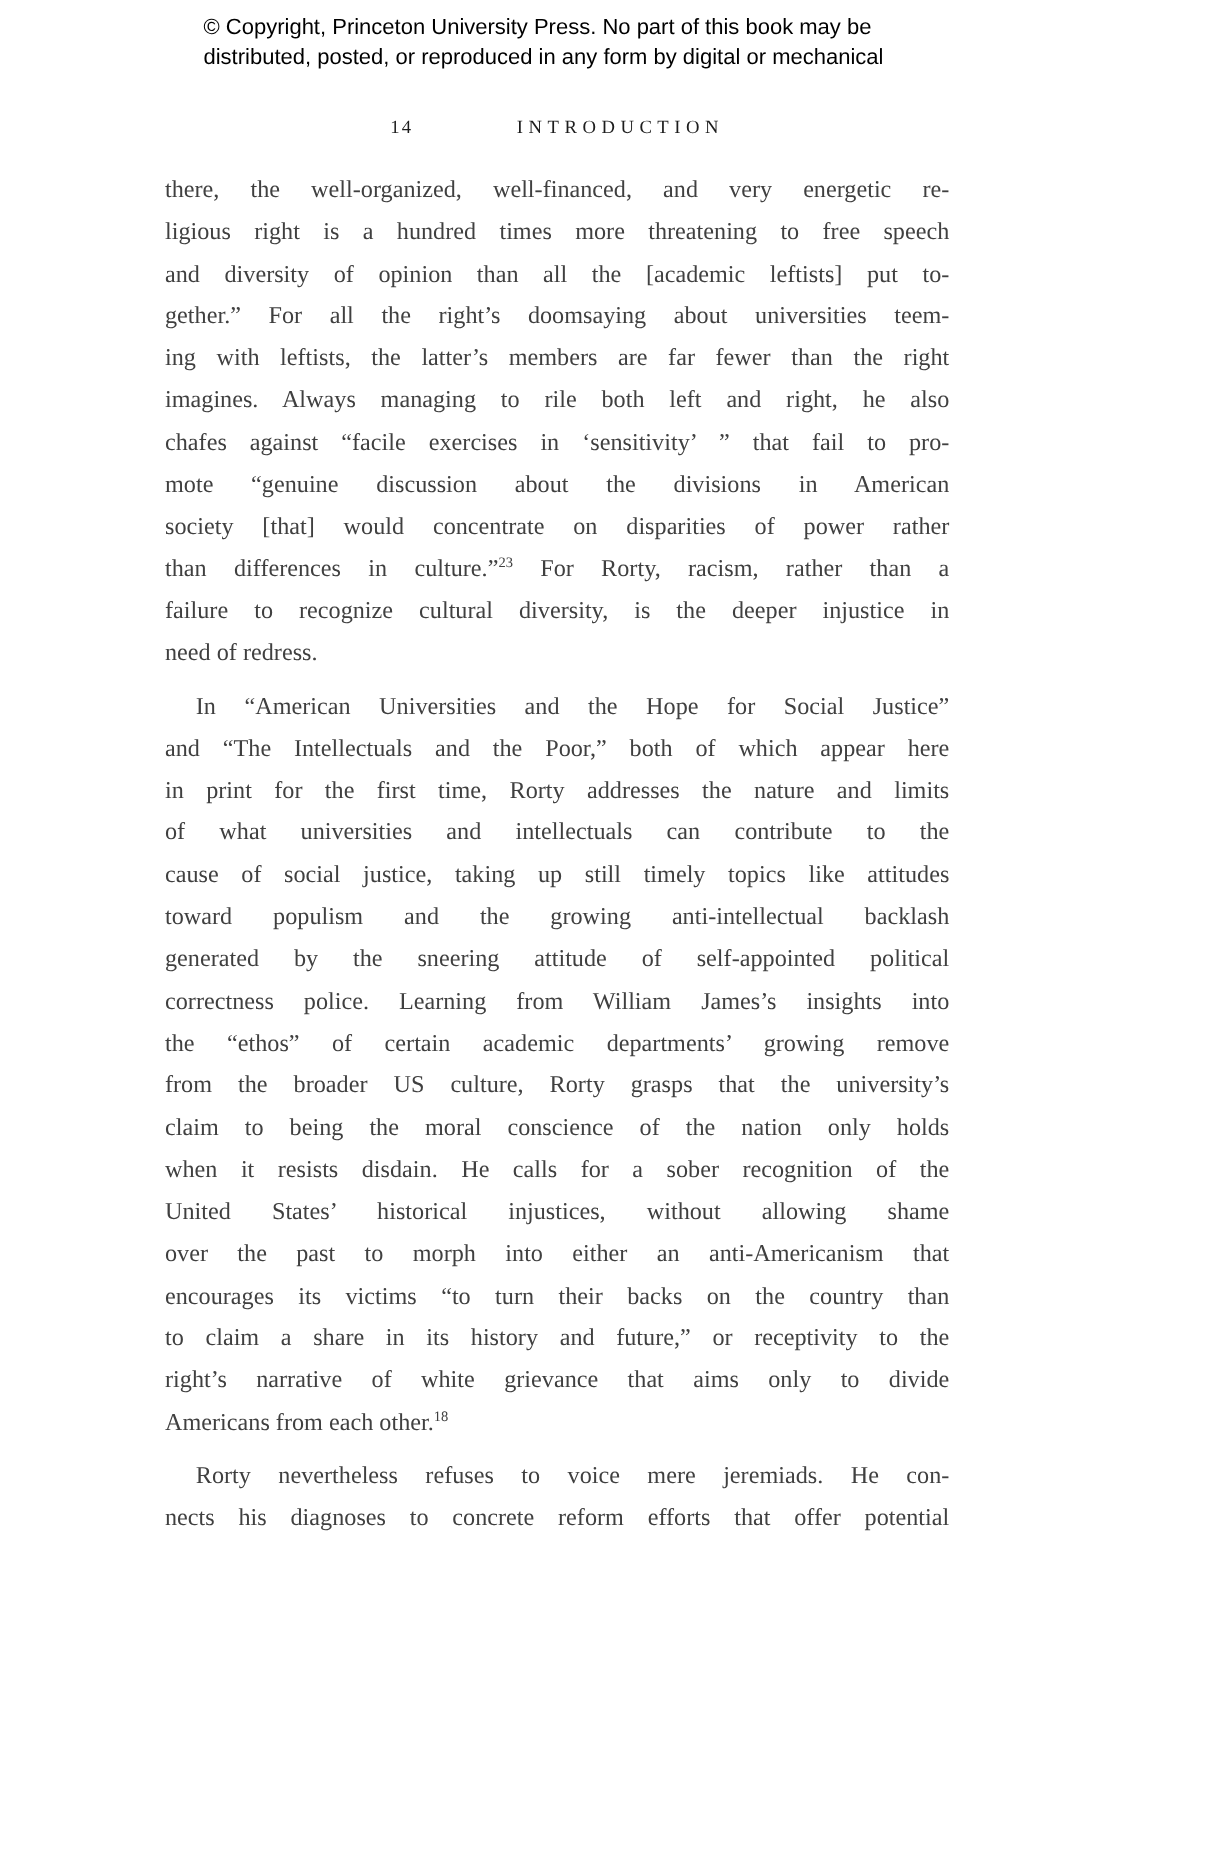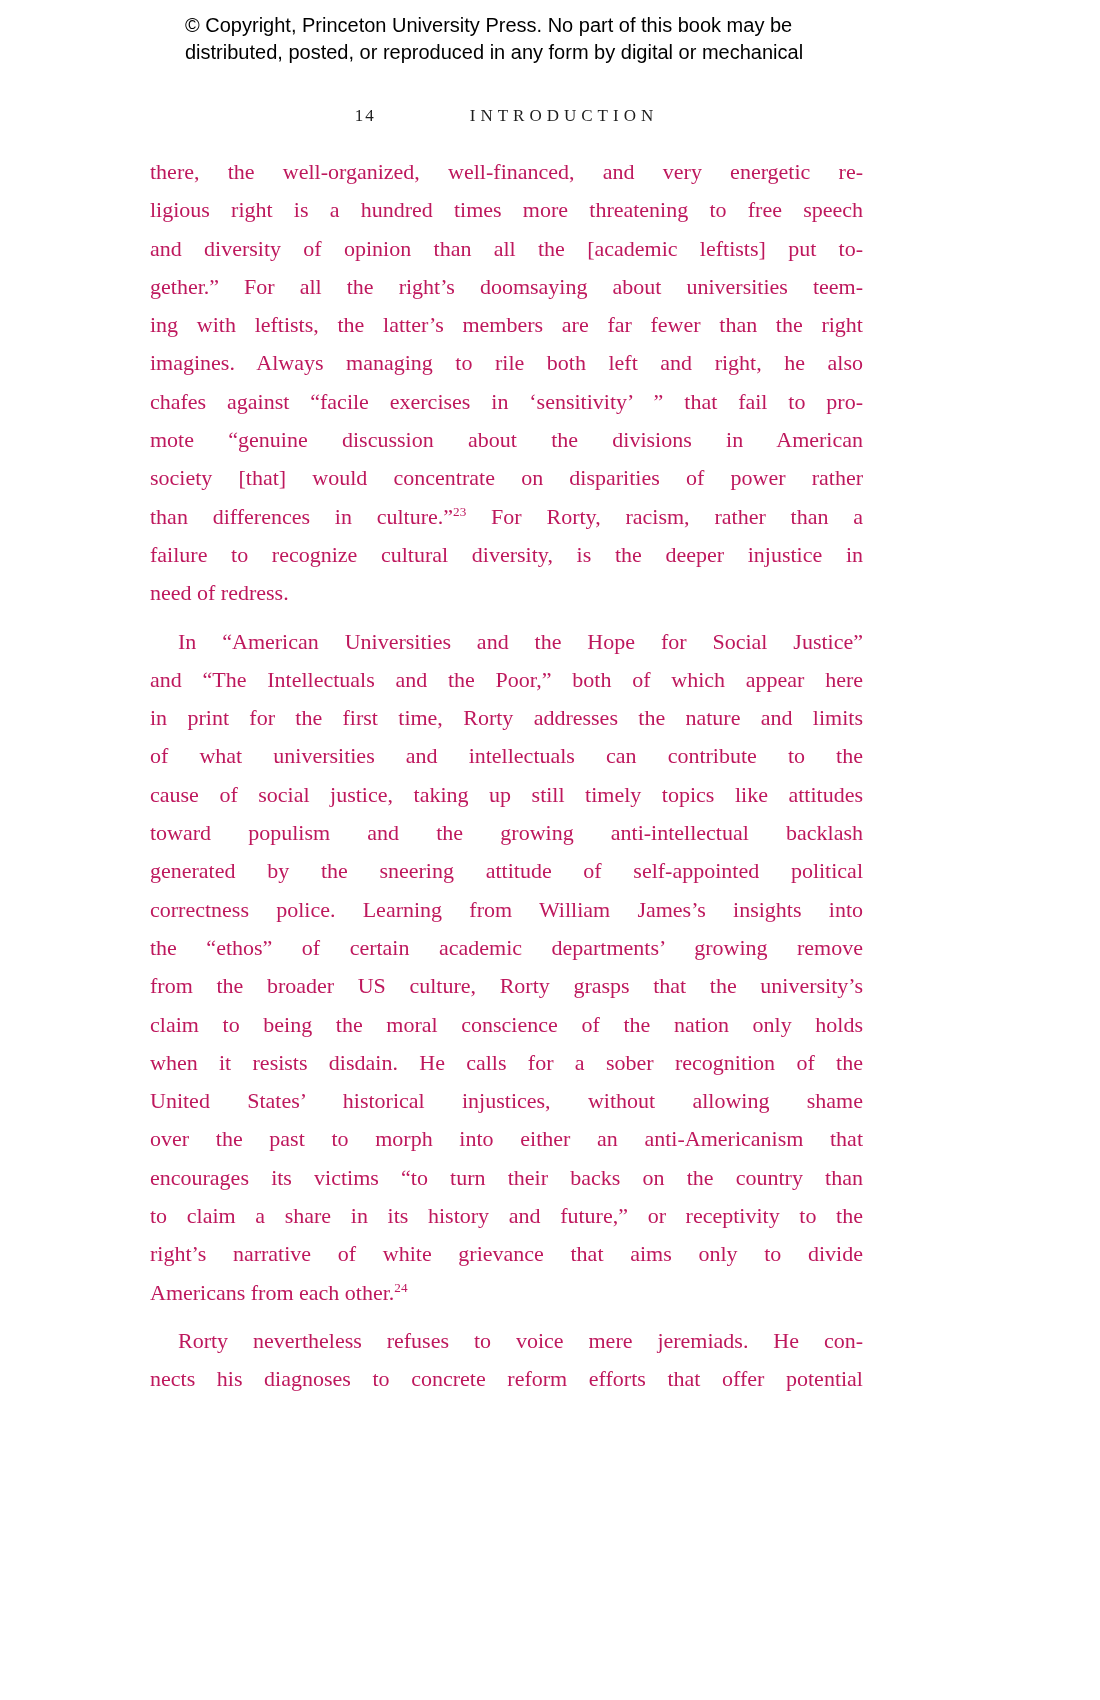"there, the well-organized," .body-block { color: #be185d -> #404040 }
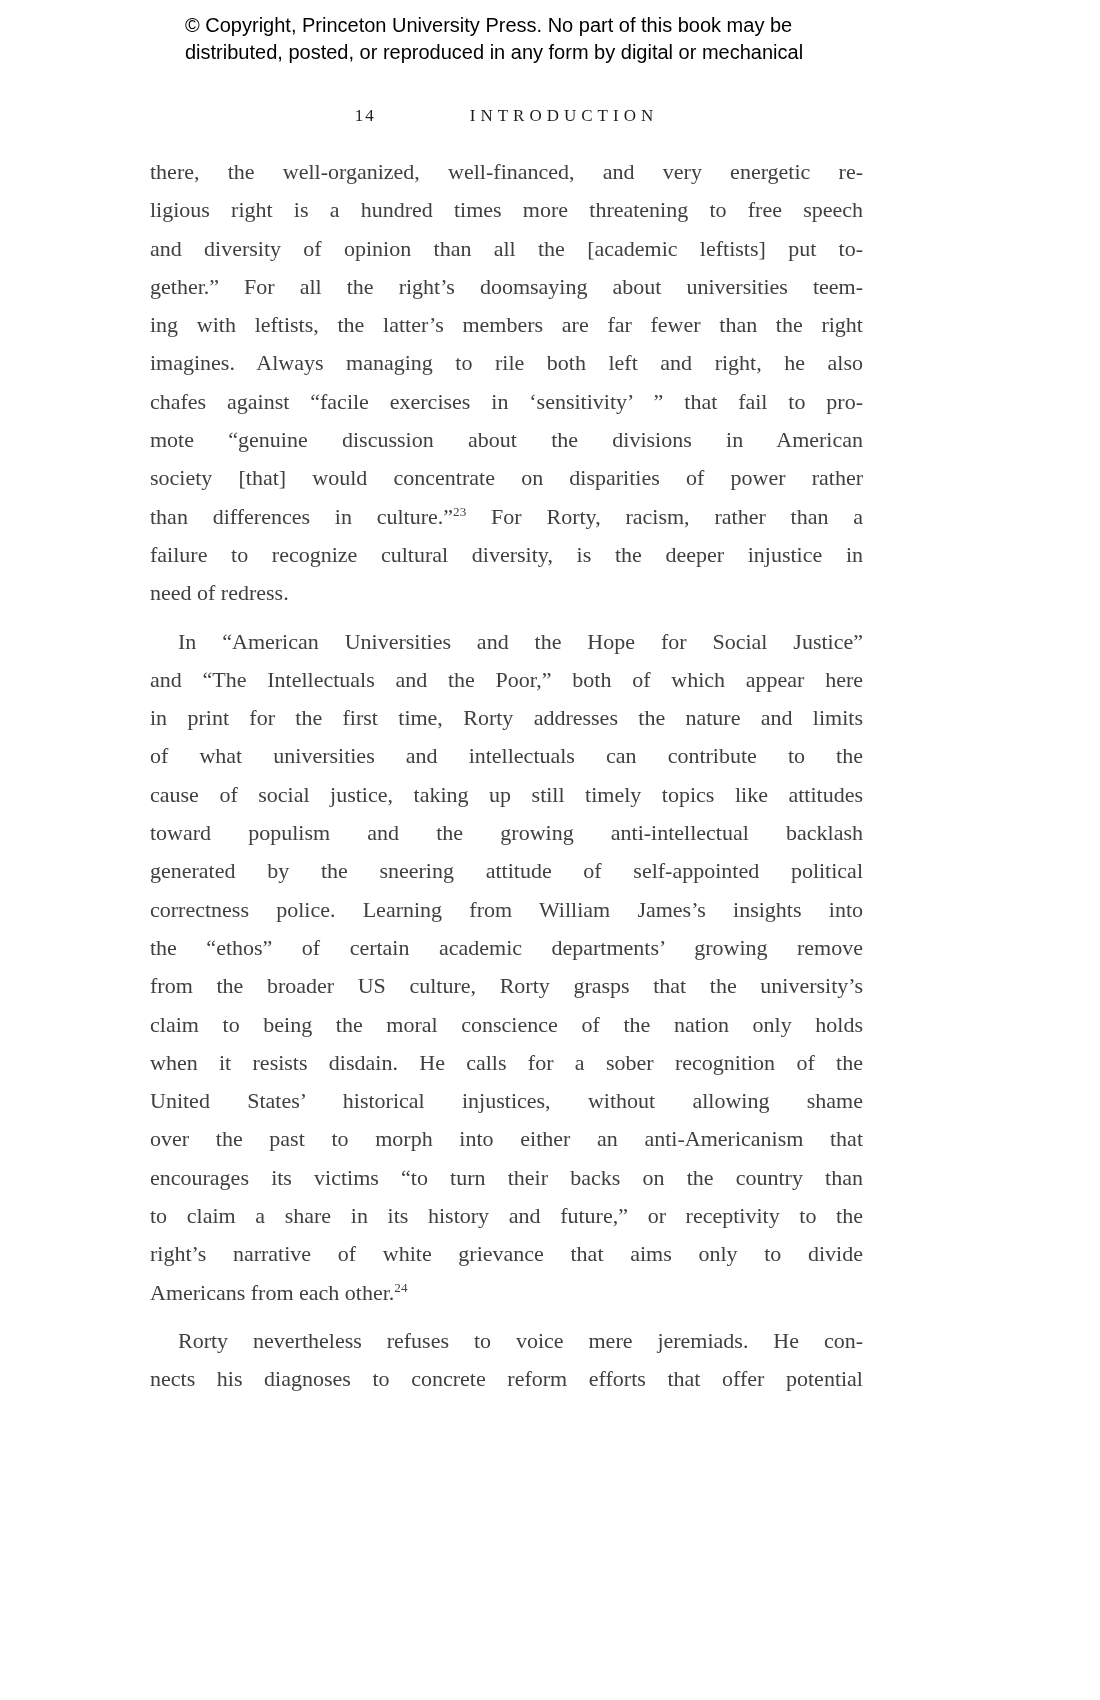"24" sup { text: 24 -> 18 }
